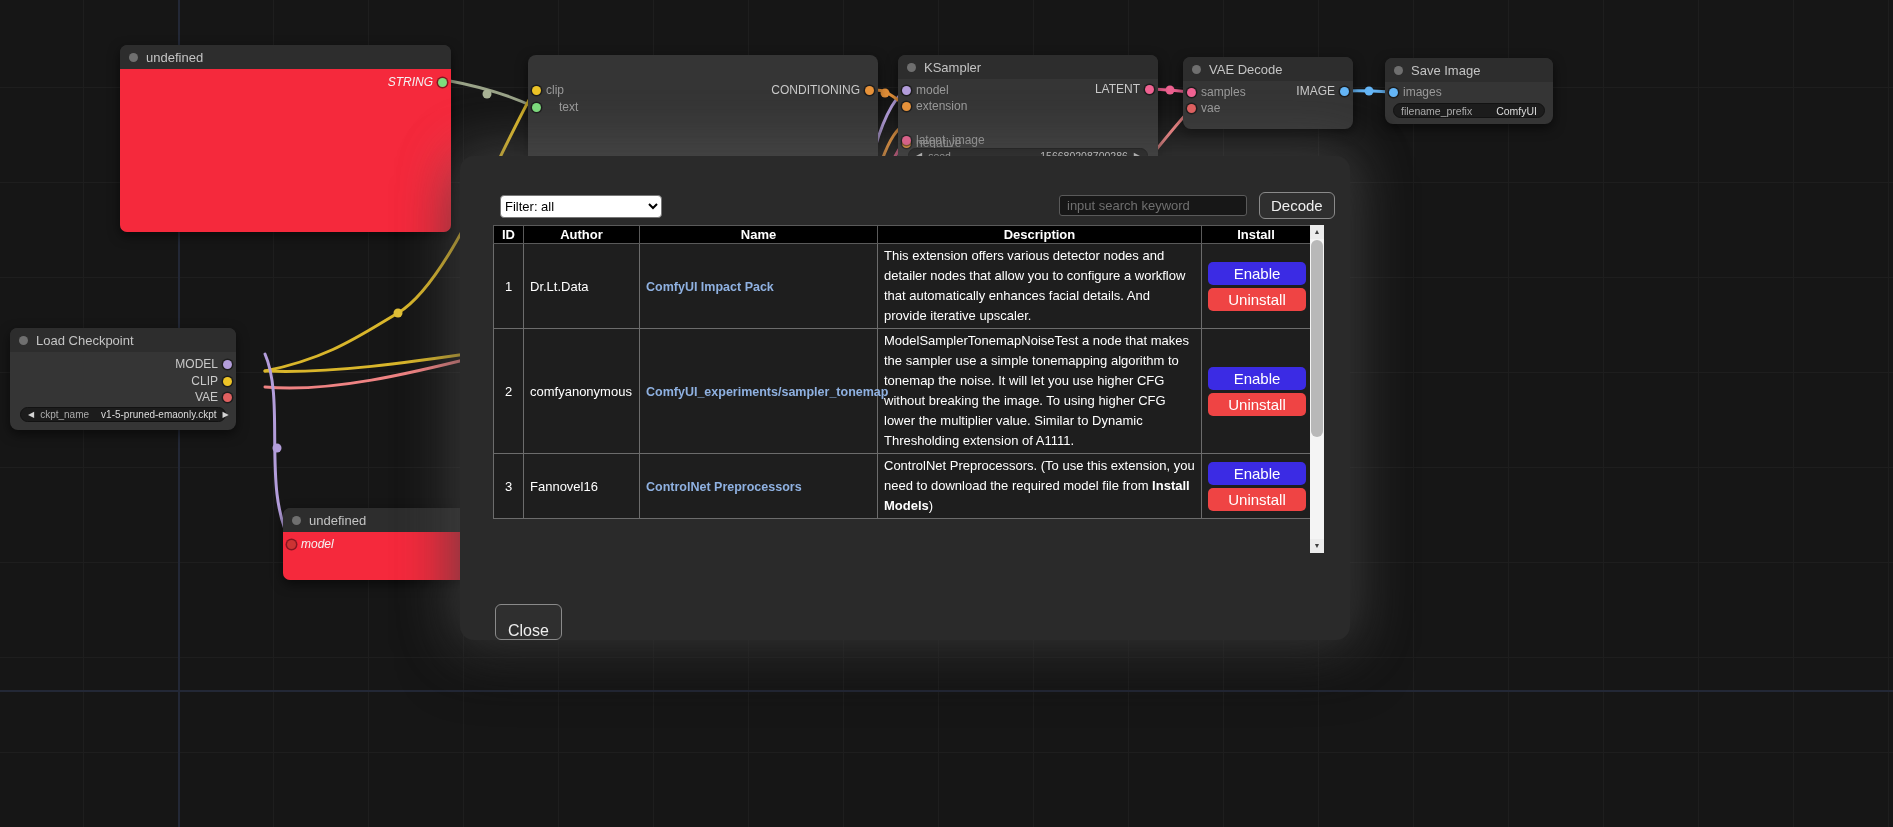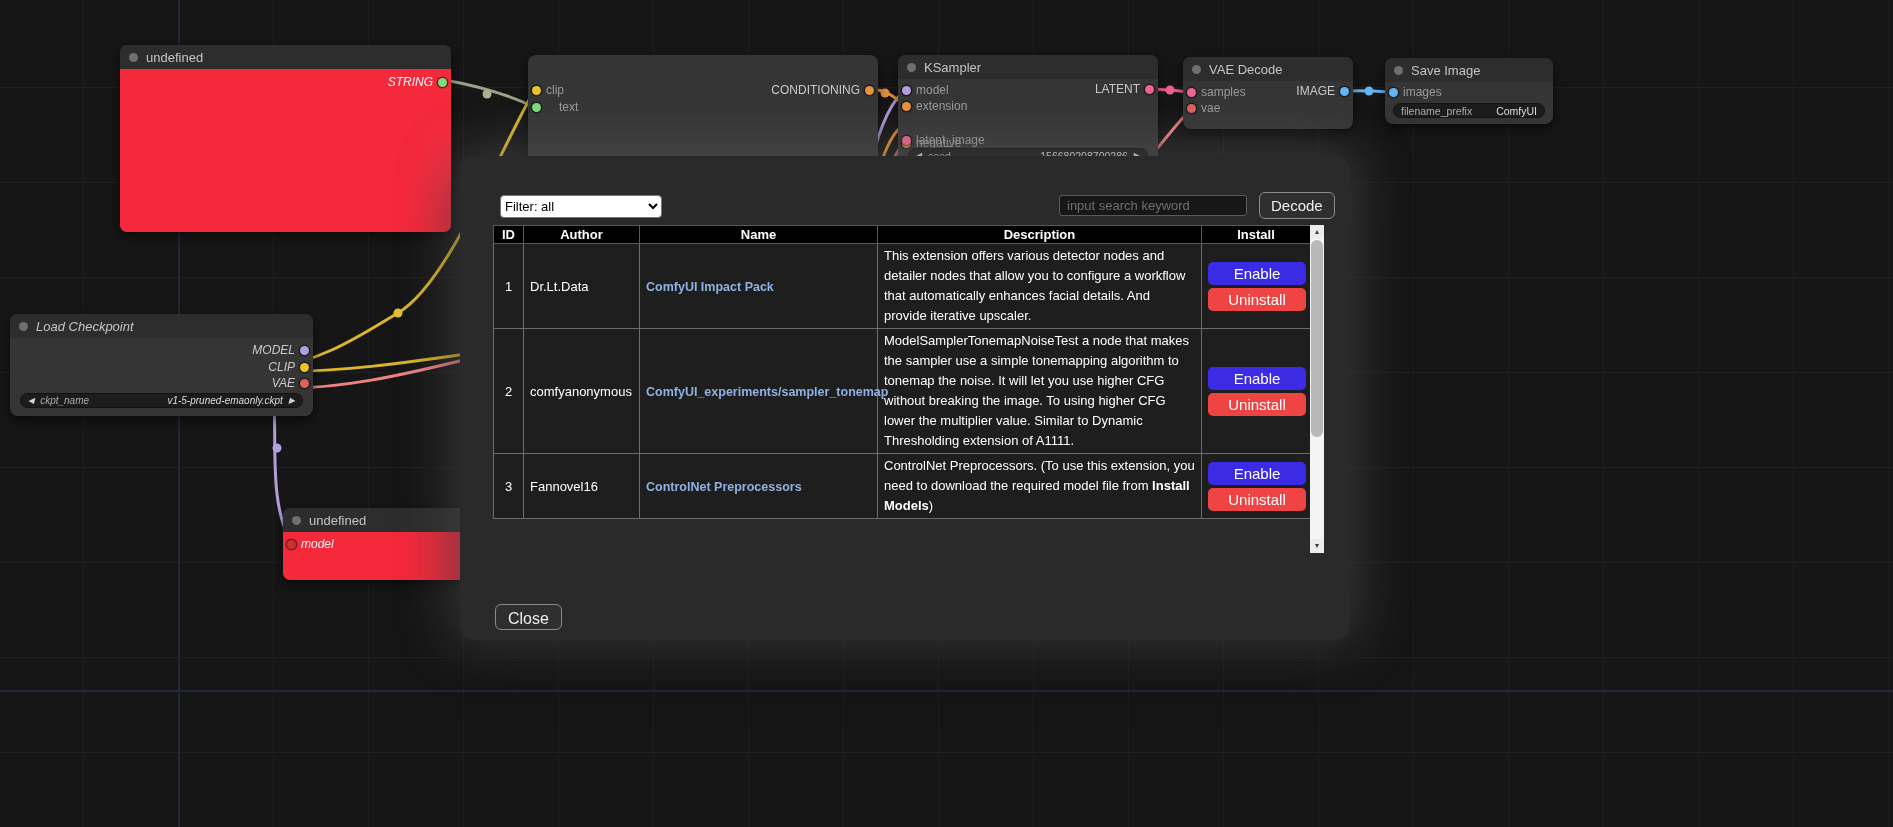"Load Checkpoint" div.node { font-style: italic -> none; top: 314px -> 328px; width: 303px -> 226px }
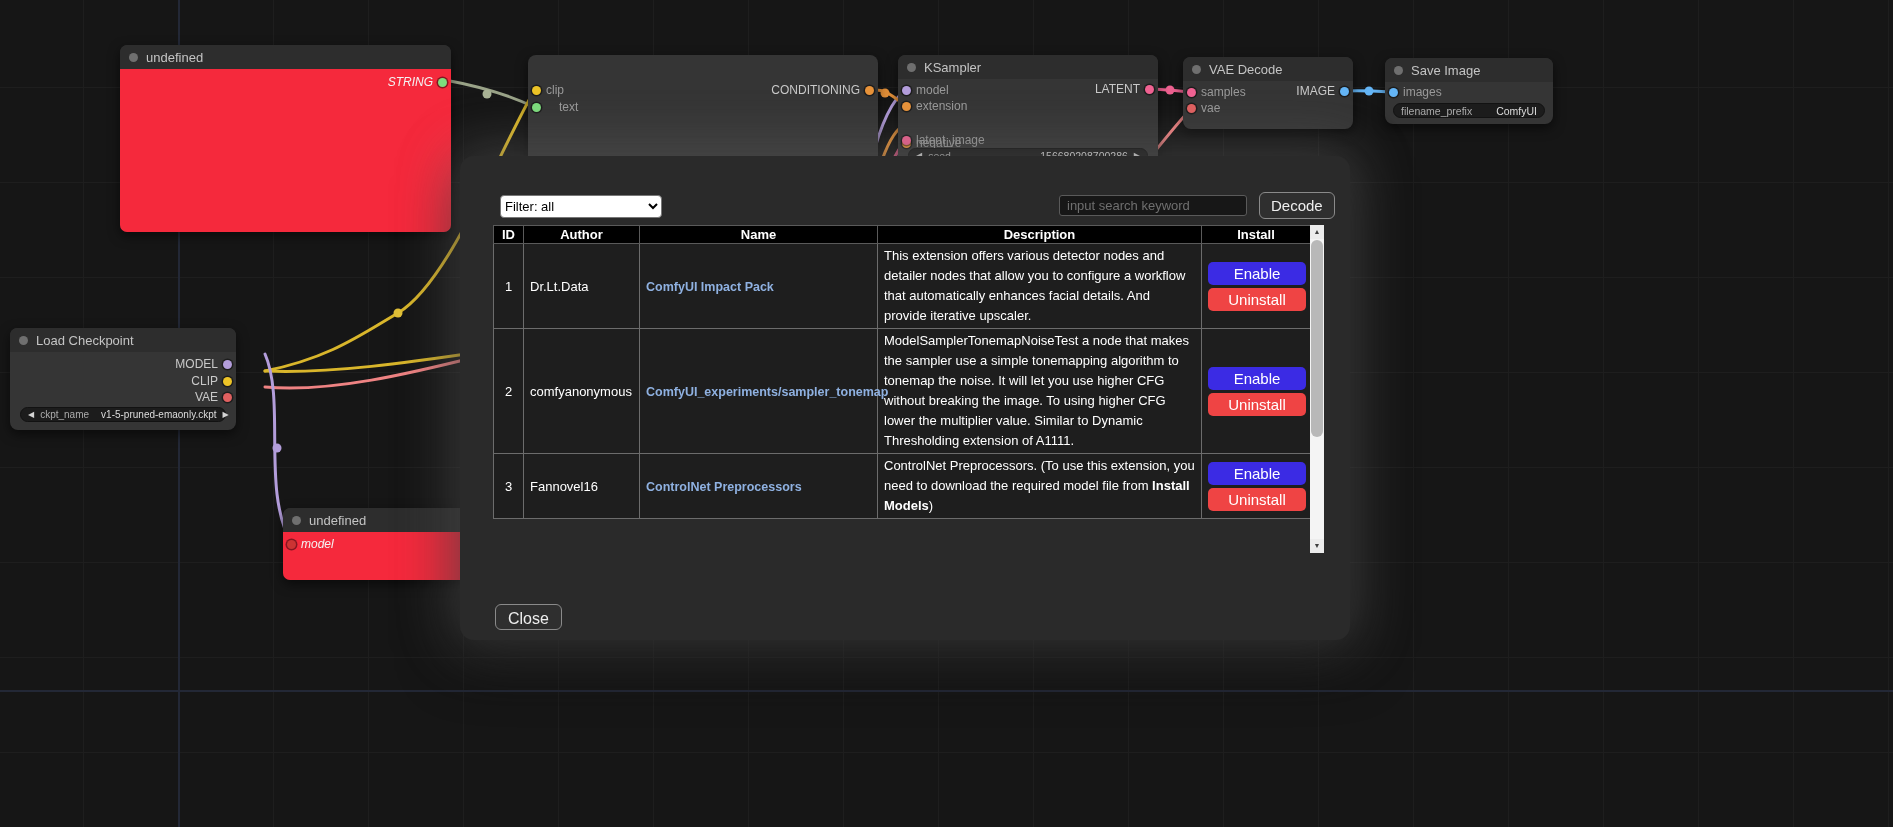"Close" .close-btn { padding: 5px 12px -> 17px 12px }
